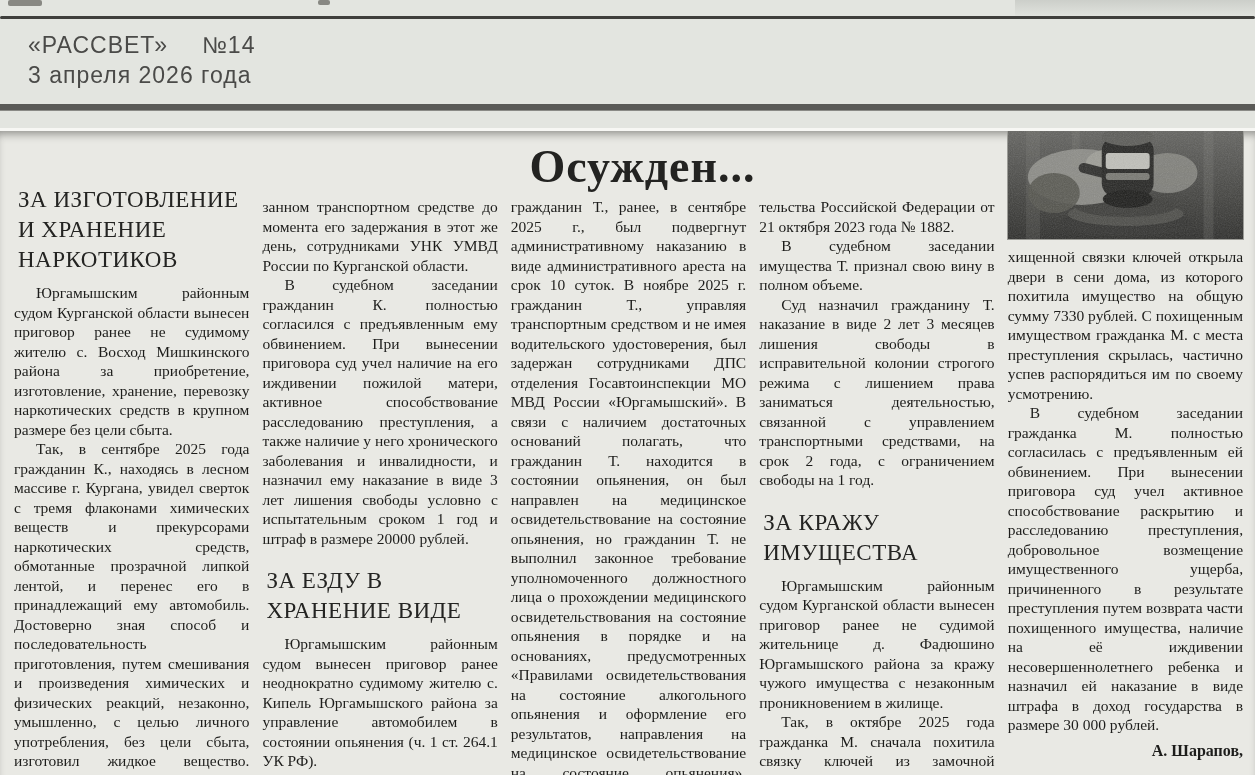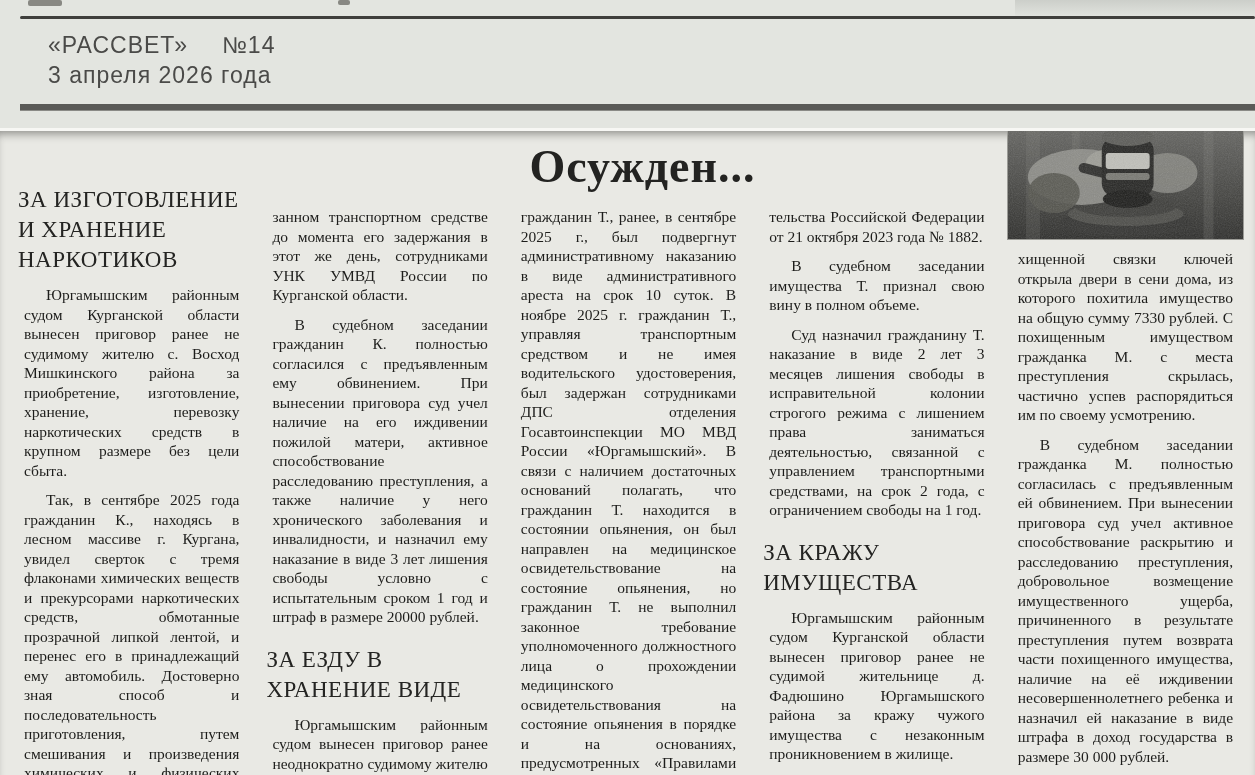"«РАССВЕТ» №14" .masthead { margin-left: 20px -> none }
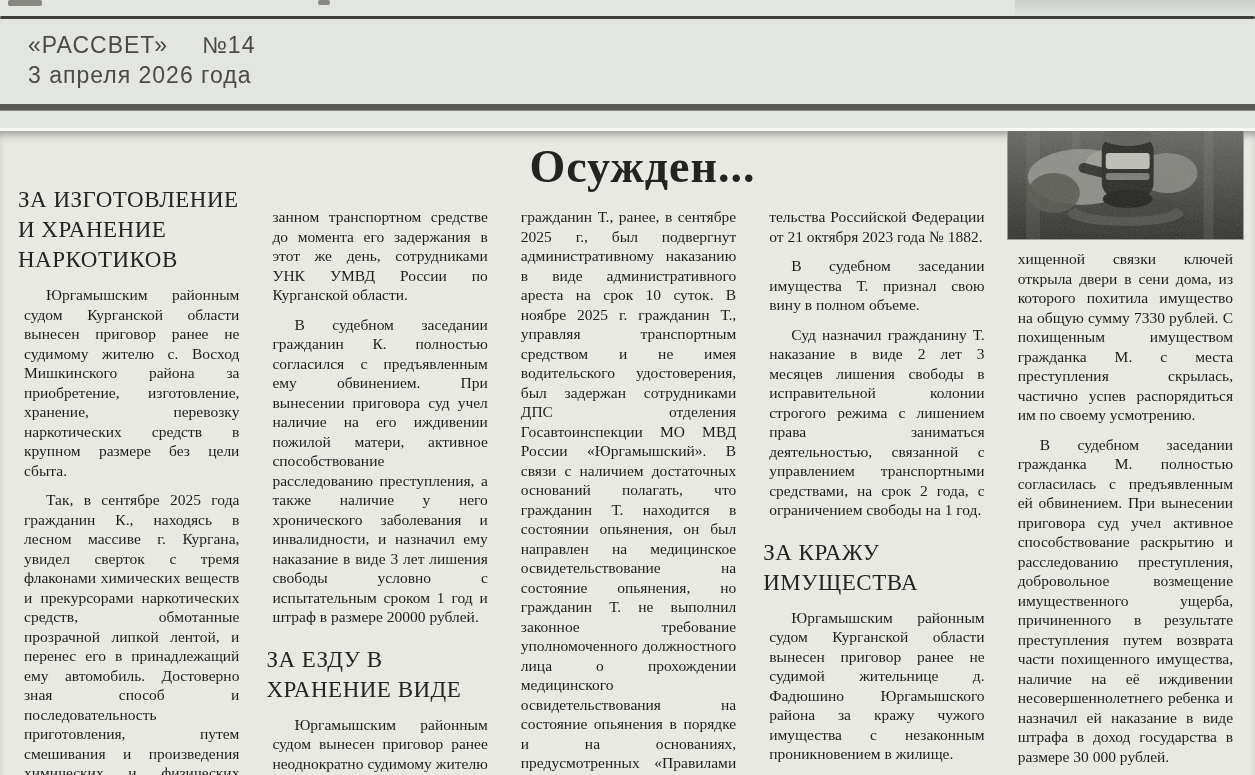"занном транспортном средстве до момента" .para { margin: 10px -> 0 }
